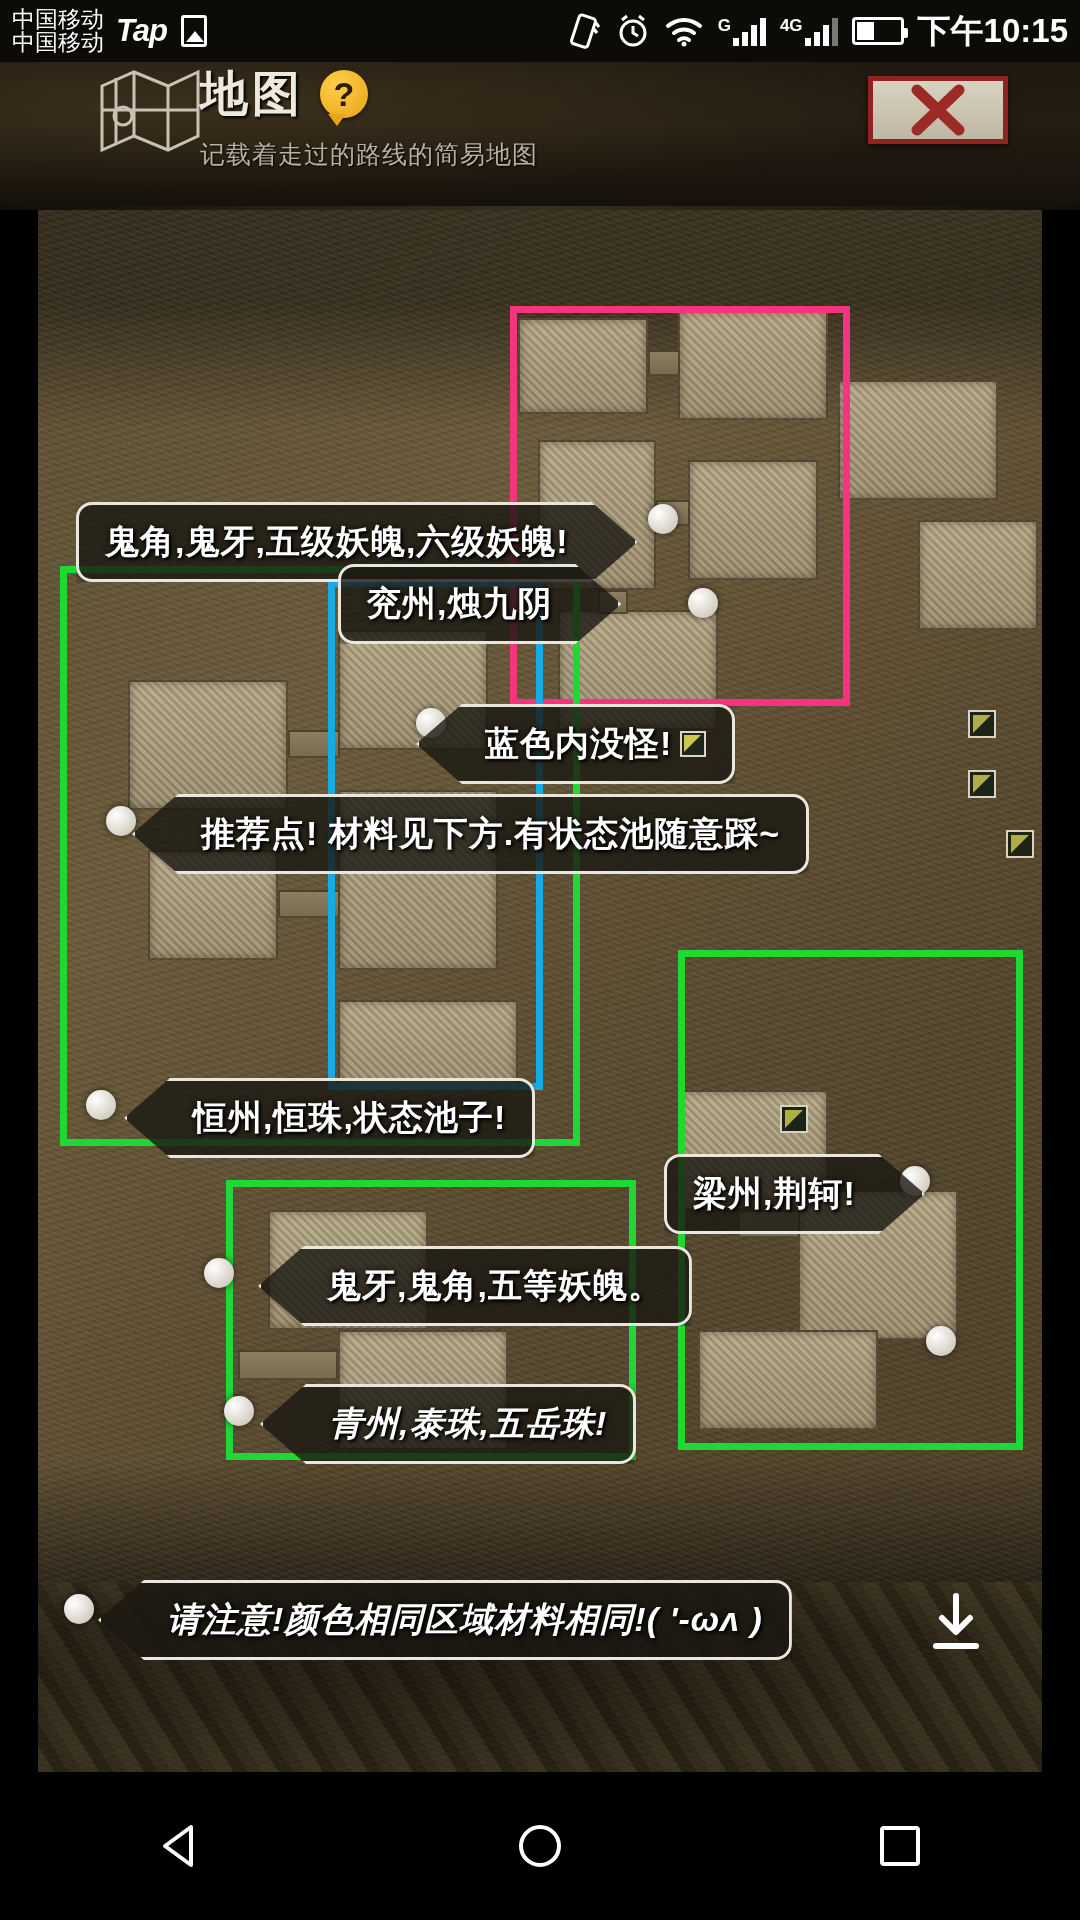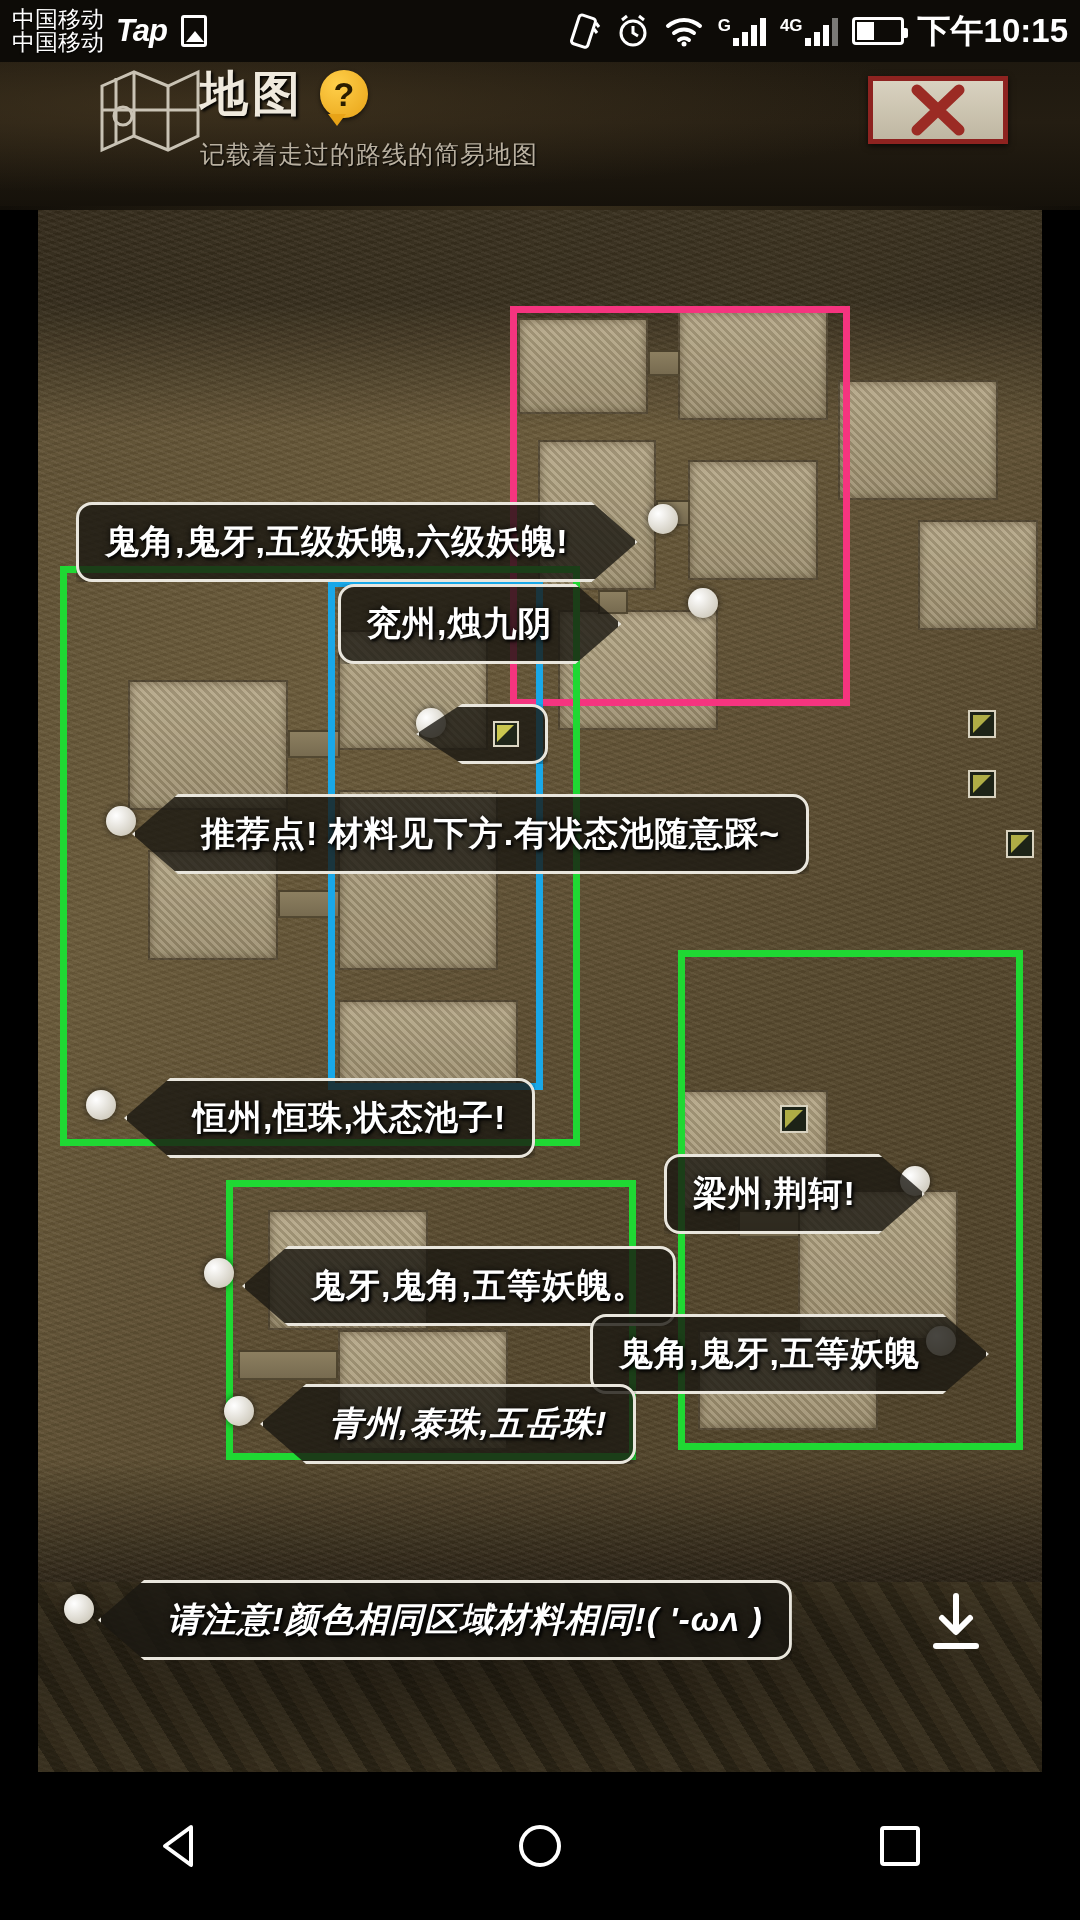"兖州,烛九阴" div.bubble { top: 374px -> 354px }
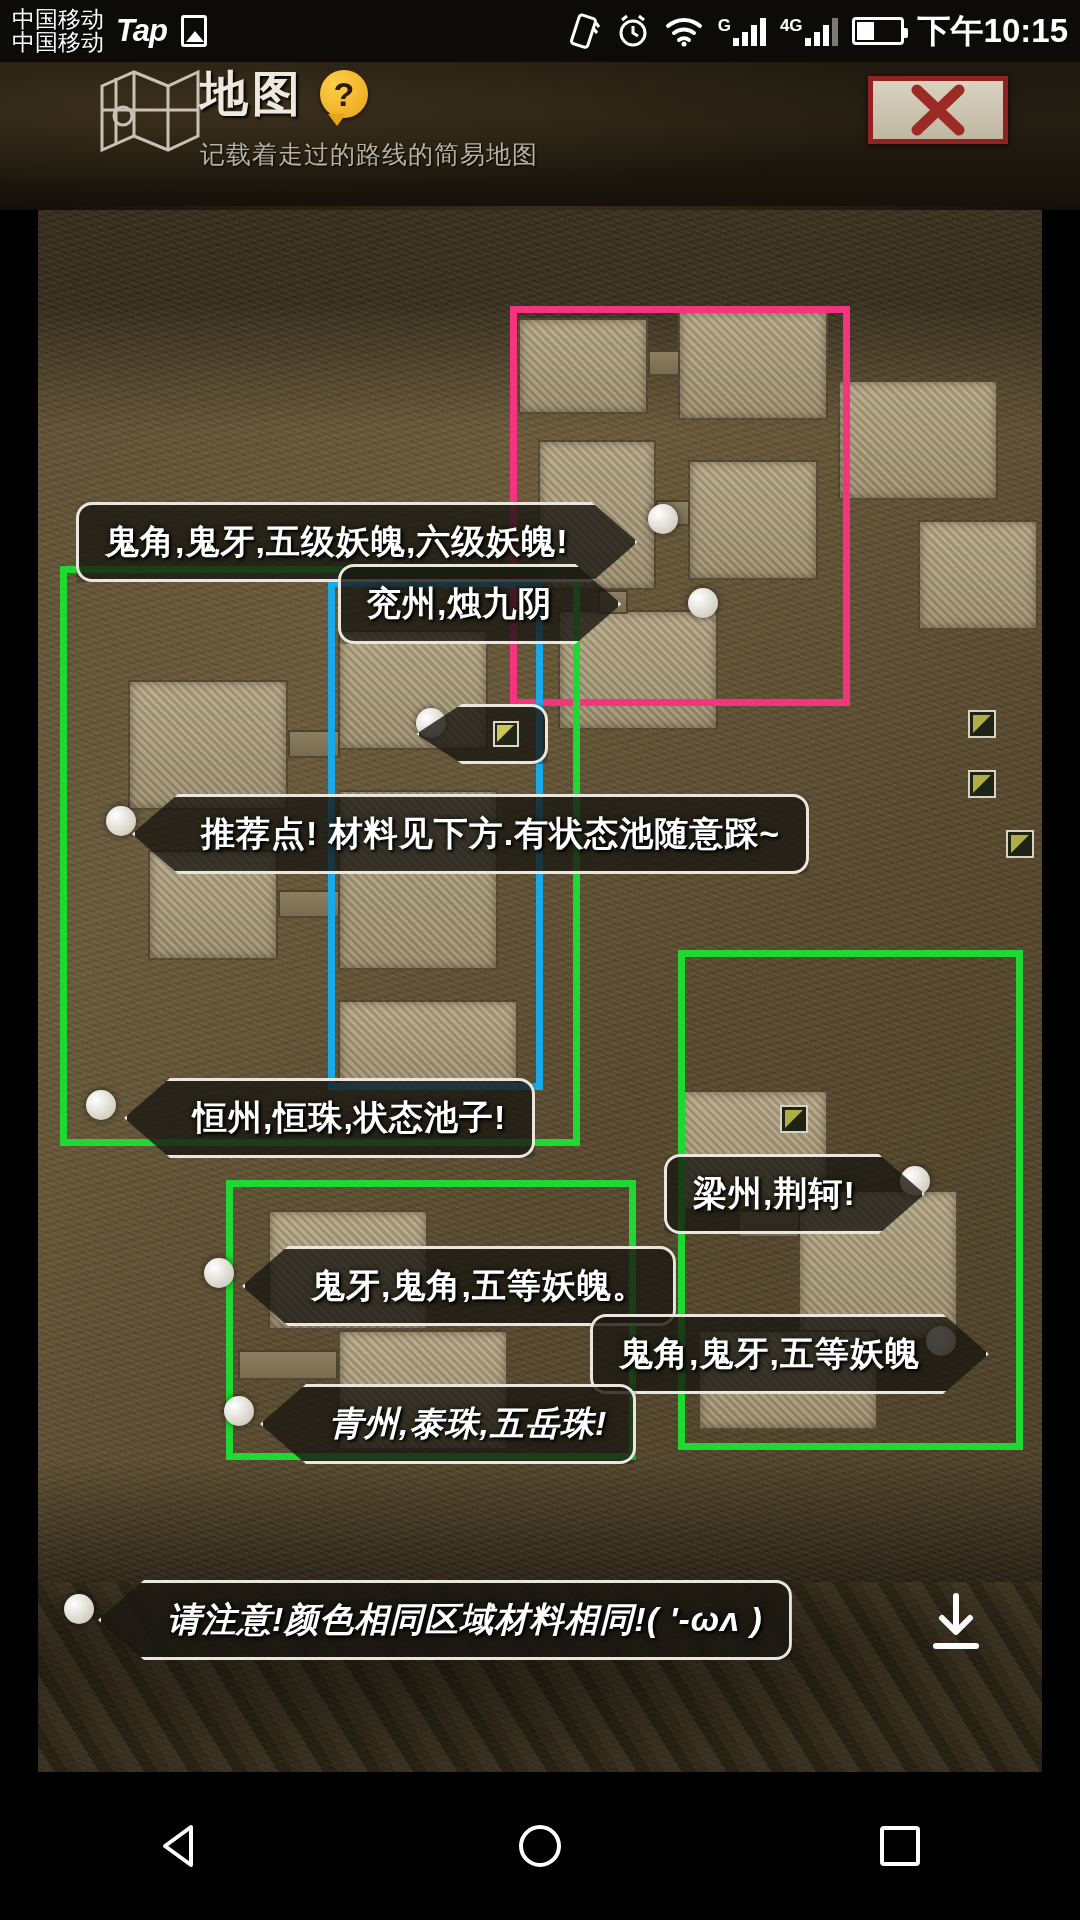"蓝色内没怪!" span { html: none -> <span>蓝色内没怪!</span> }
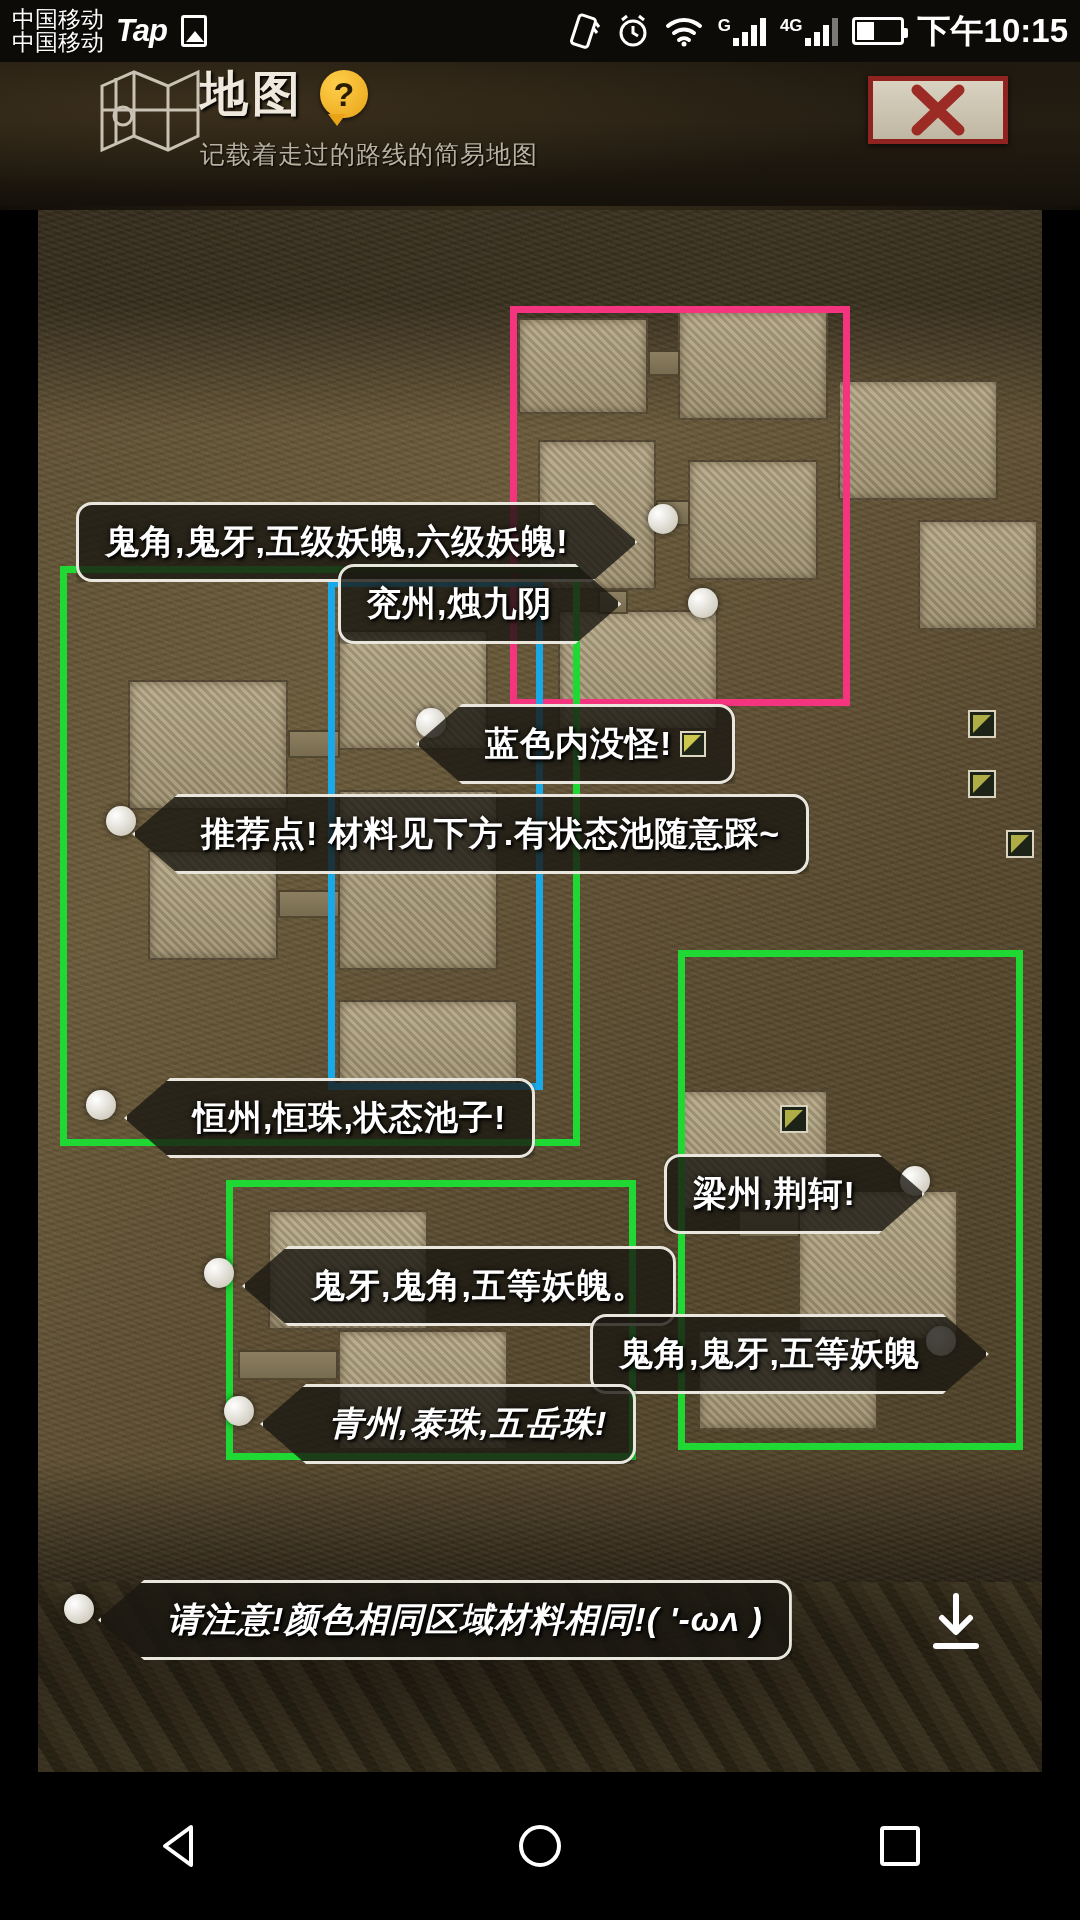"鬼牙,鬼角,五等妖魄。" div.bubble { left: 204px -> 220px }
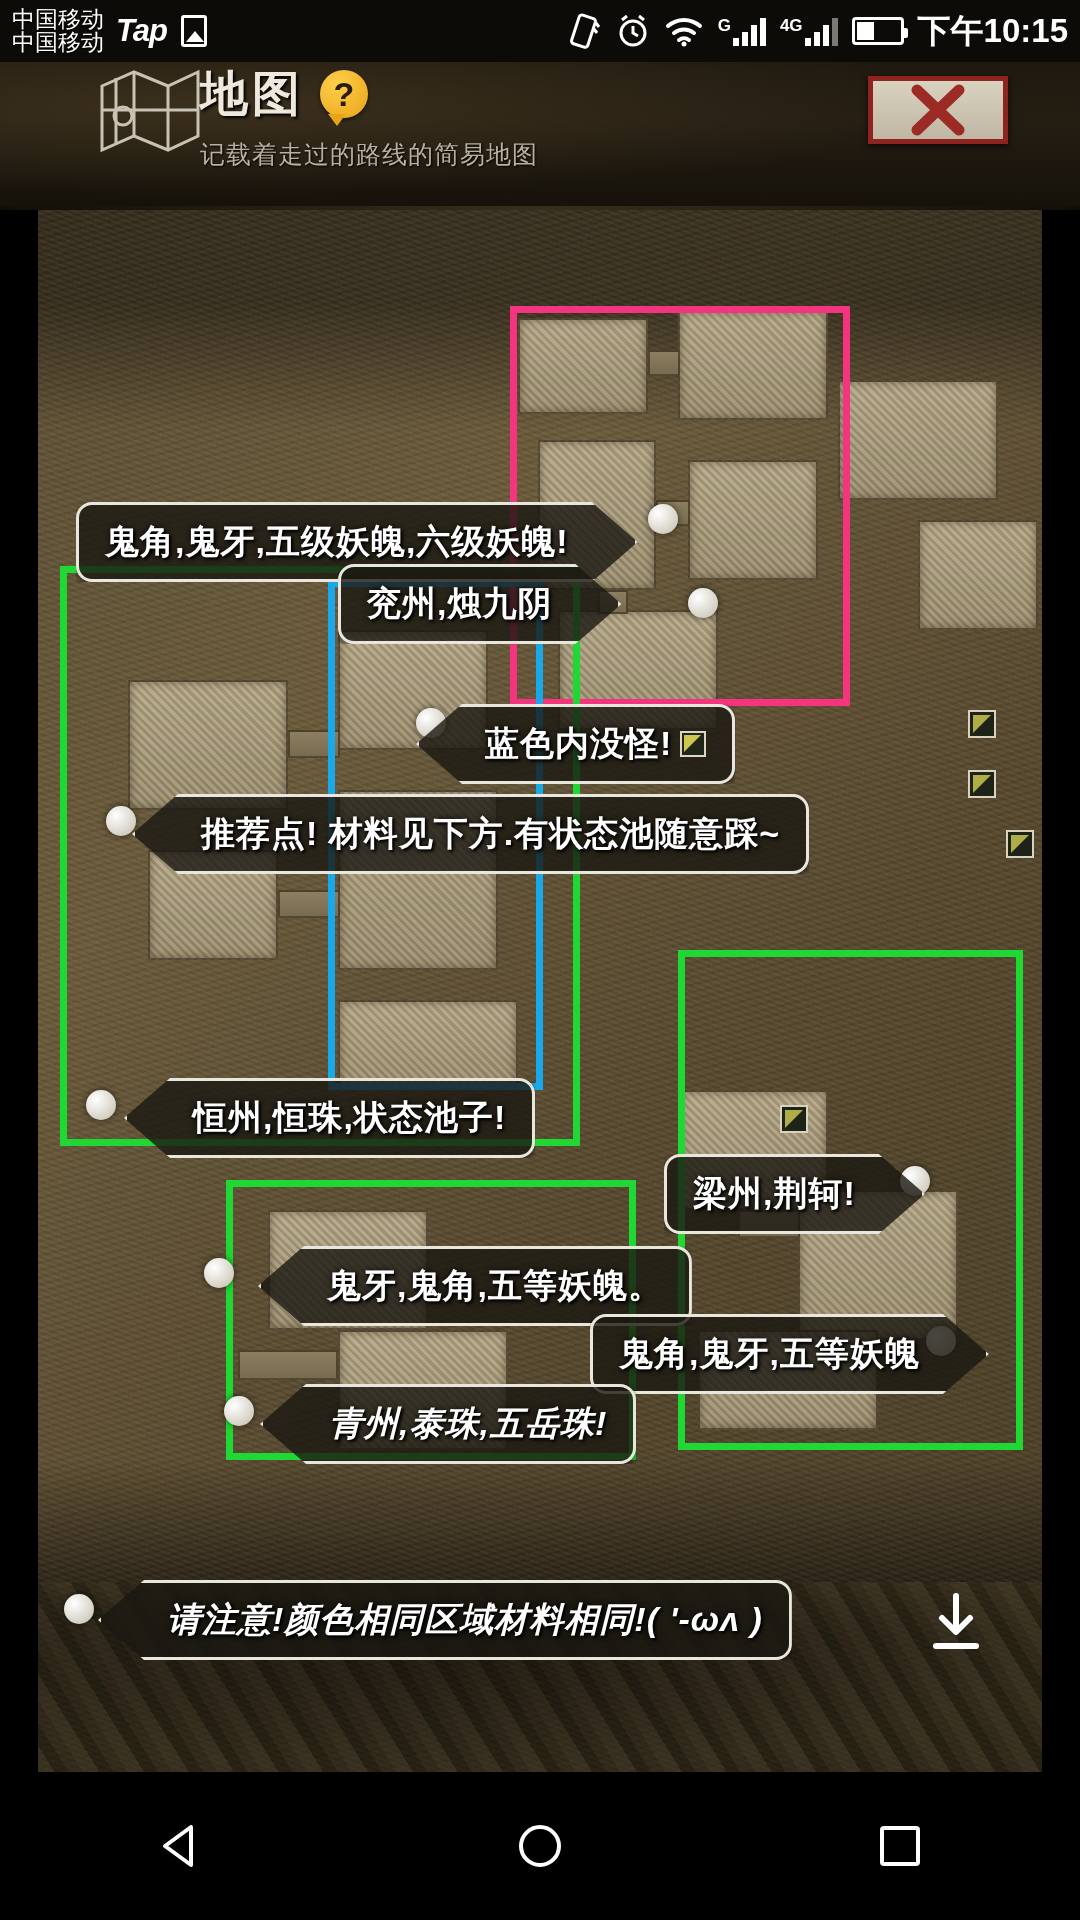"鬼角,鬼牙,五等妖魄" div.bubble { html: <div> <span>鬼角,鬼牙,五等妖魄</span> </div> -> none }
